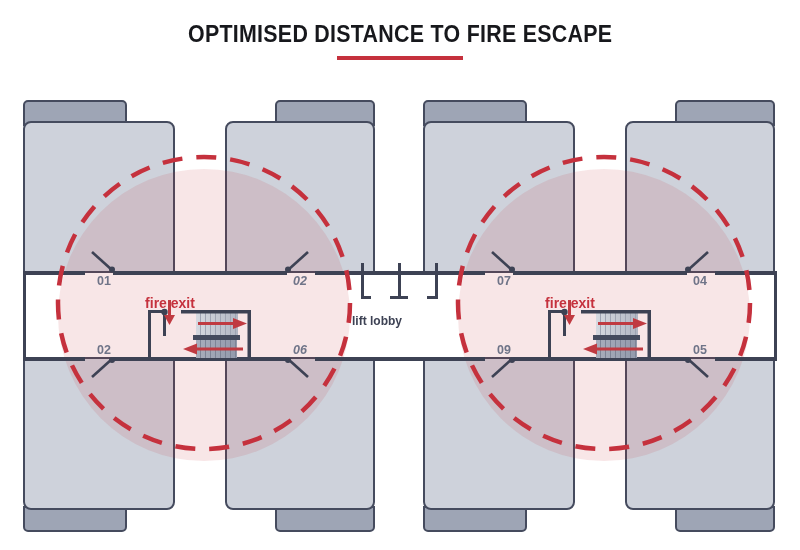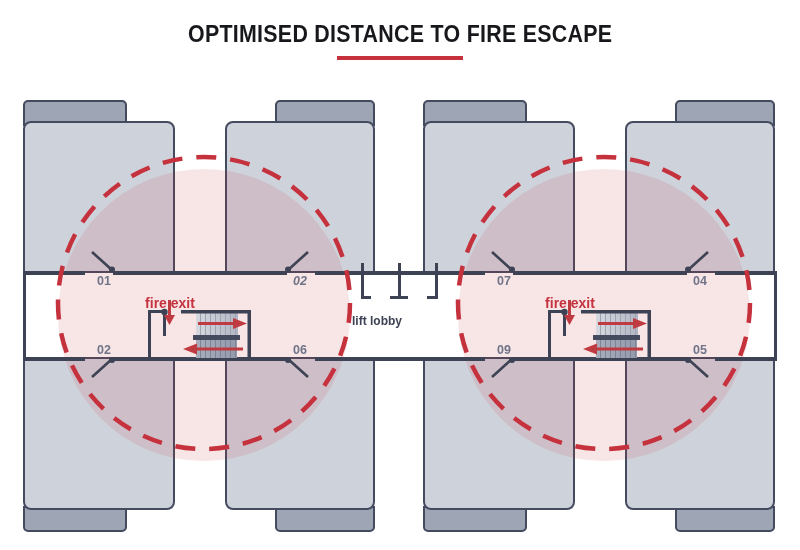"06" div.unit-label { font-style: none -> italic }
